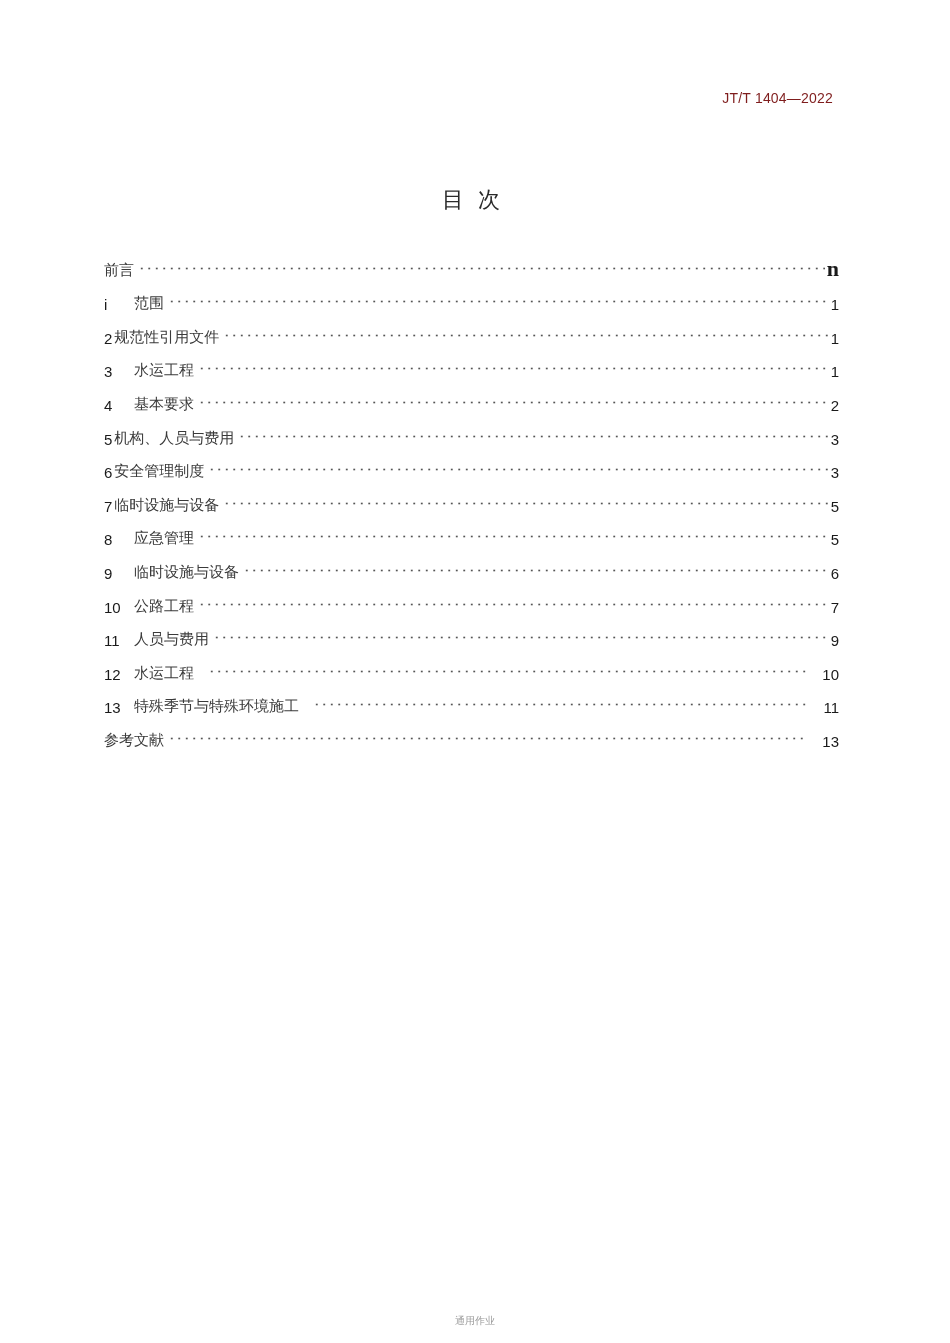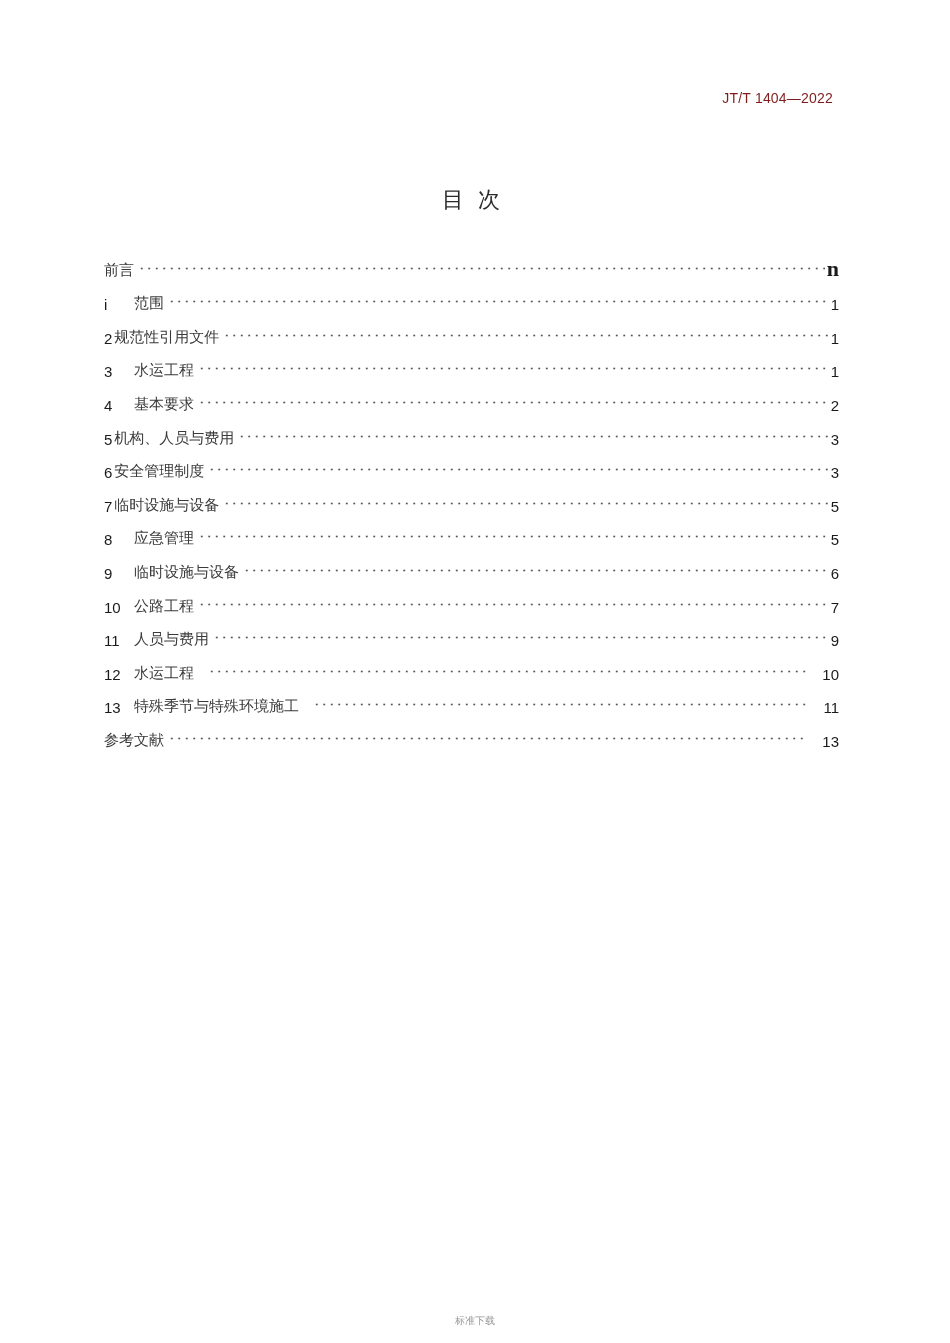"标准下载" div.footer { text: 标准下载 -> 通用作业 }
